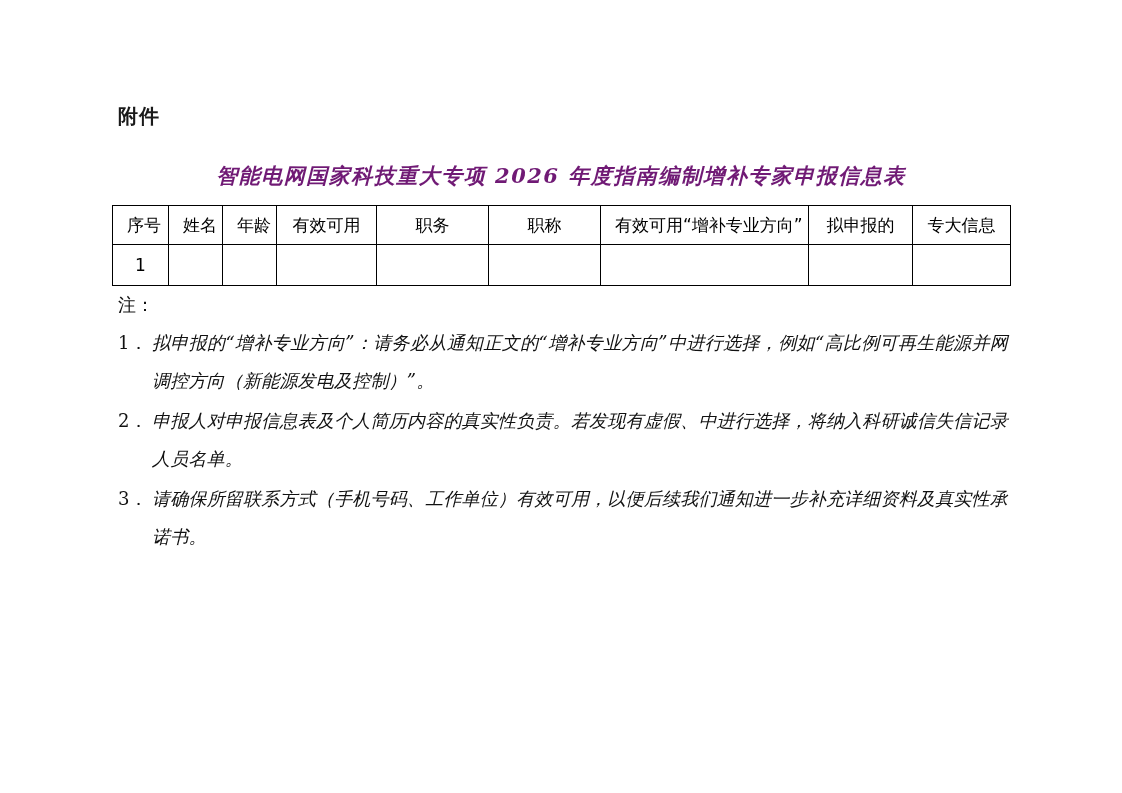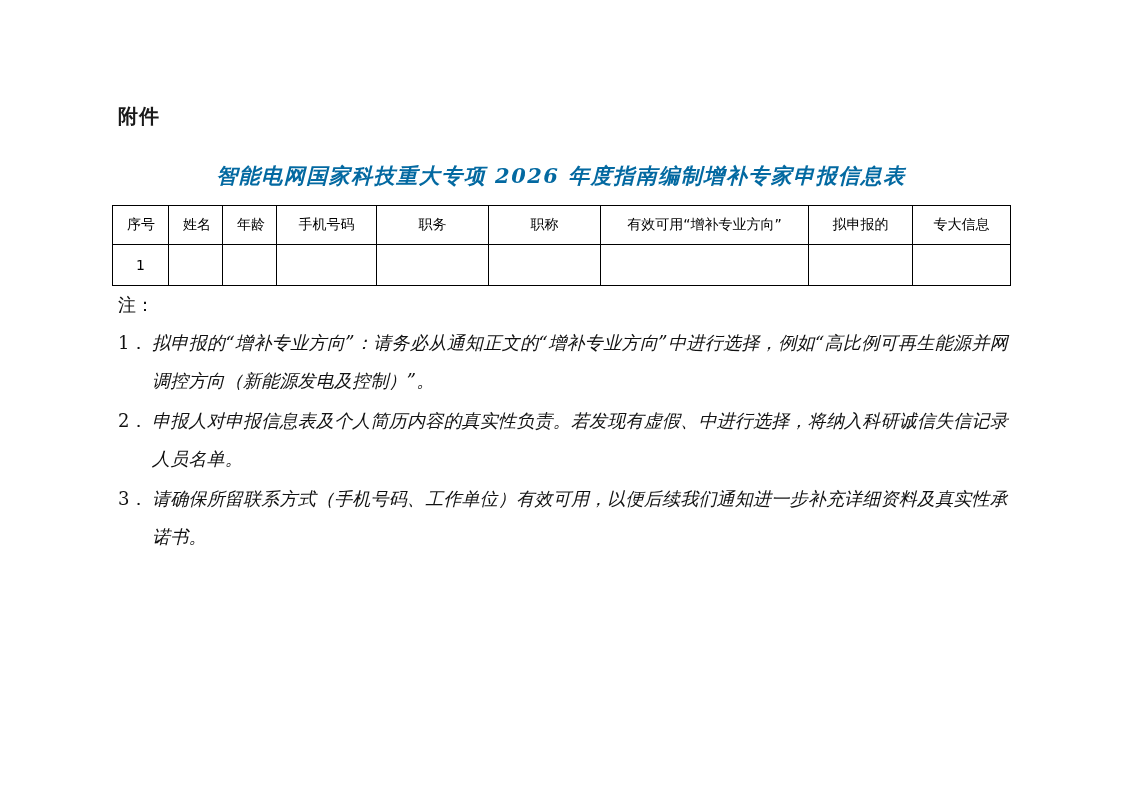"智能电网国家科技重大专项 2026 年度指南编制增补专家申报信息表" .doc-title { color: #0369a1 -> #701a75 }
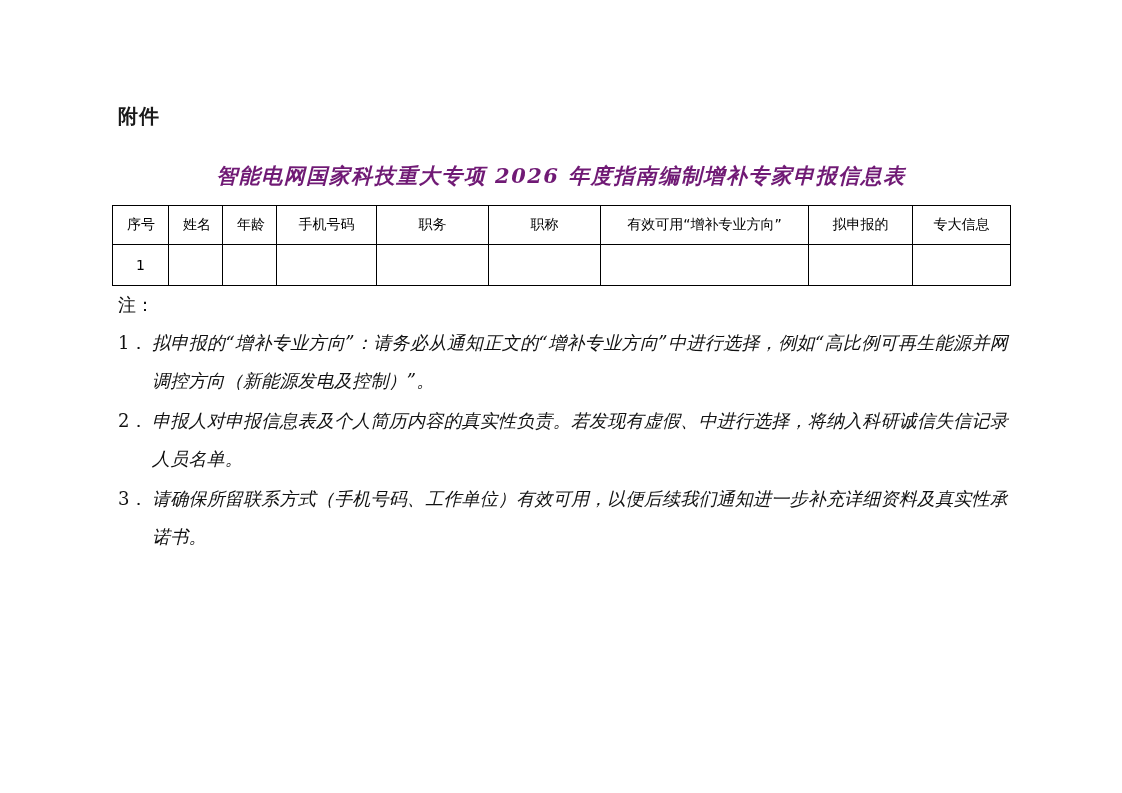"序号" table.info-table td, table.info-table th { font-size: 14px -> 17px }
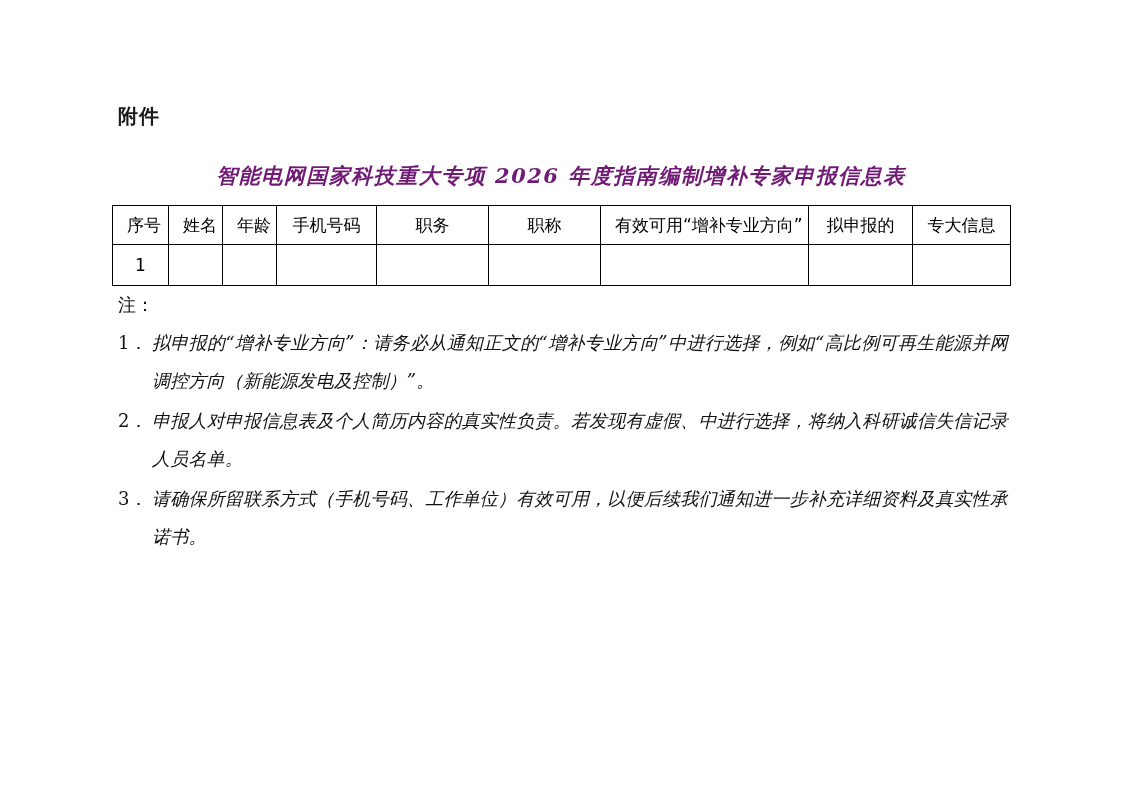"手机号码" td { text: 手机号码 -> 有效可用 }
